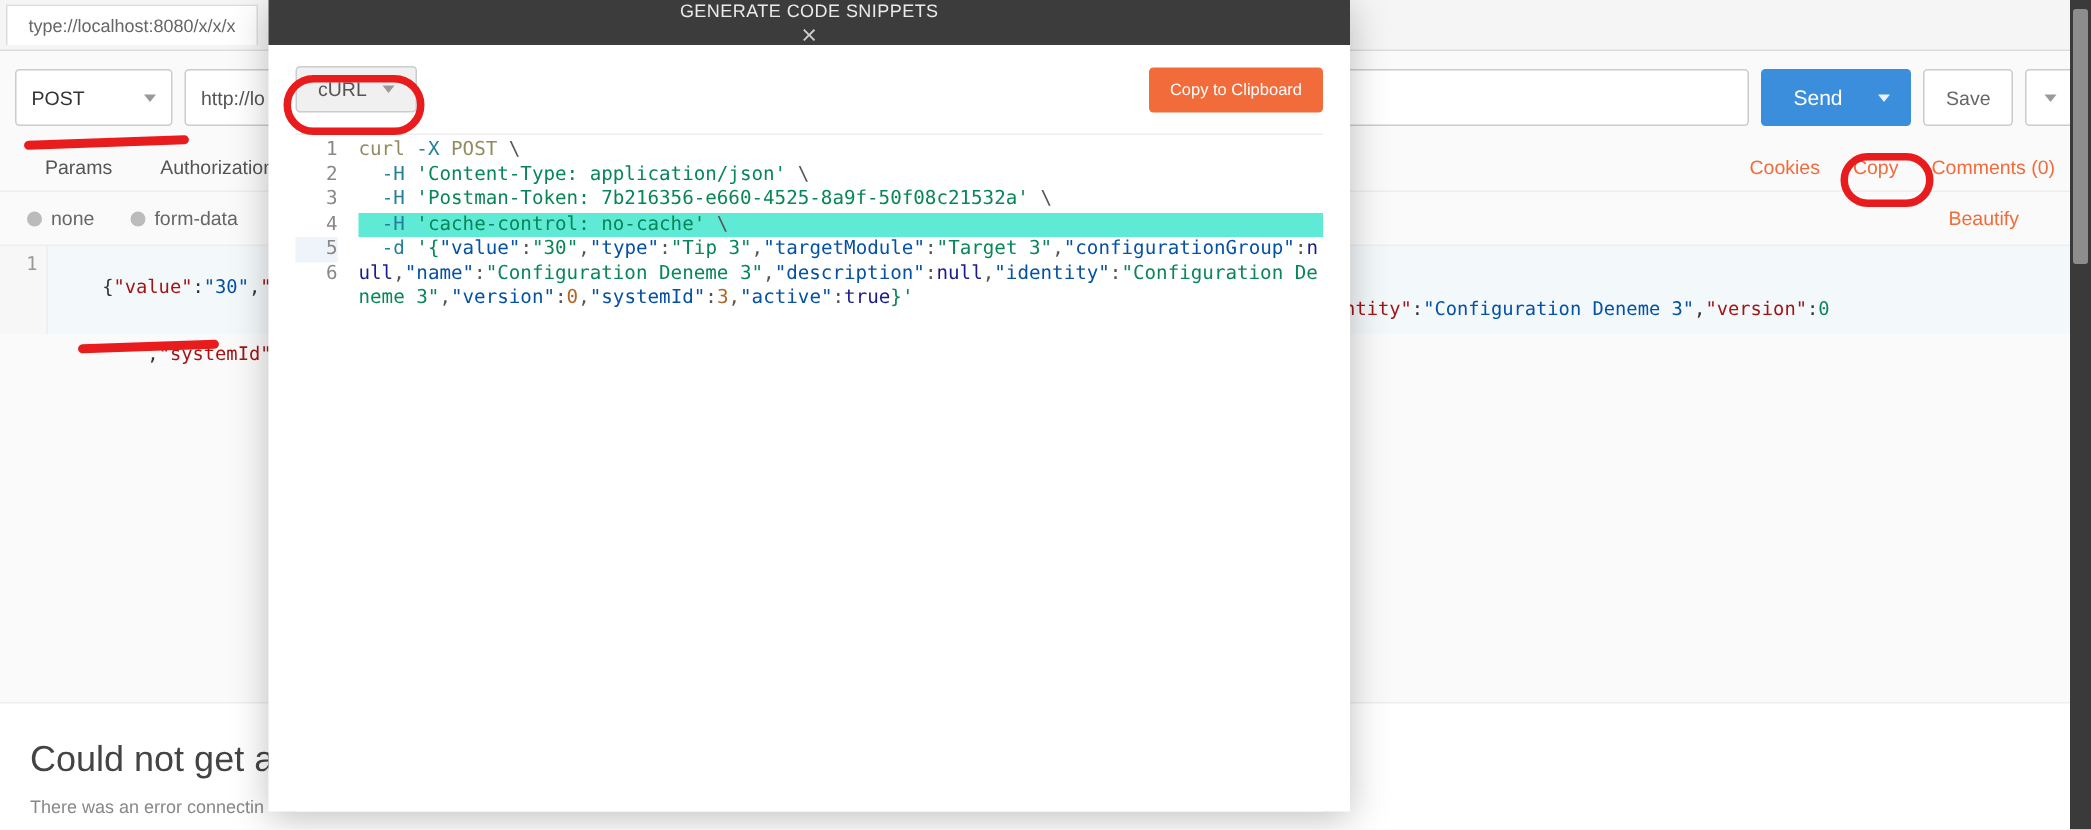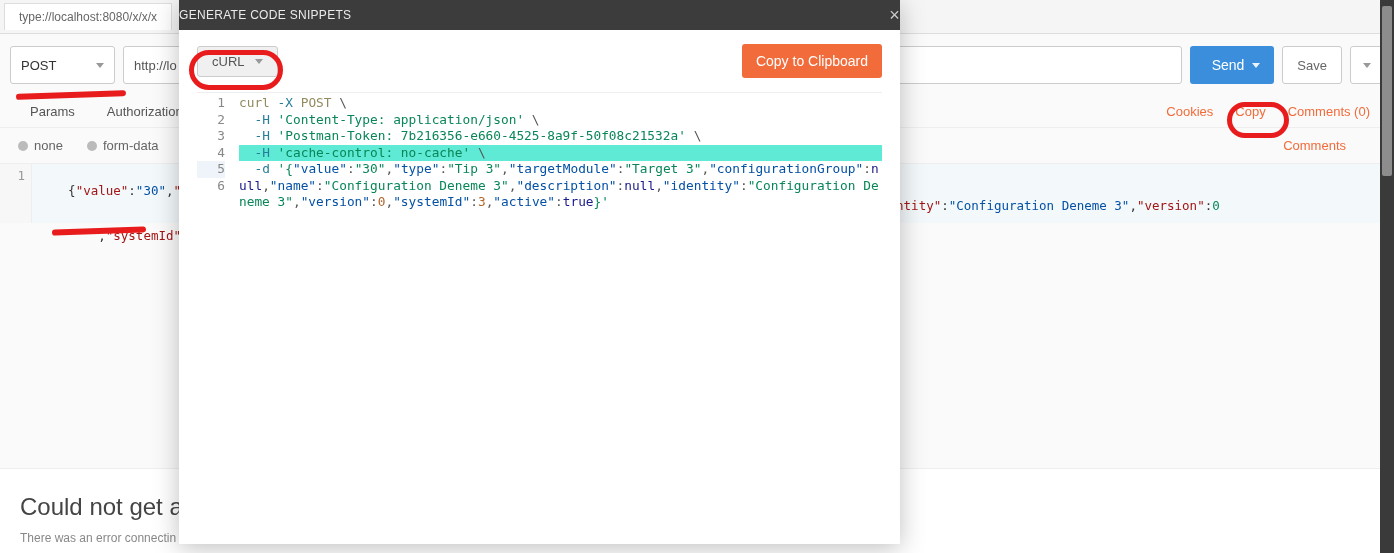"GENERATE CODE SNIPPETS" .modal-header { flex-direction: none -> column; padding: 0 0 -> 0 19px }
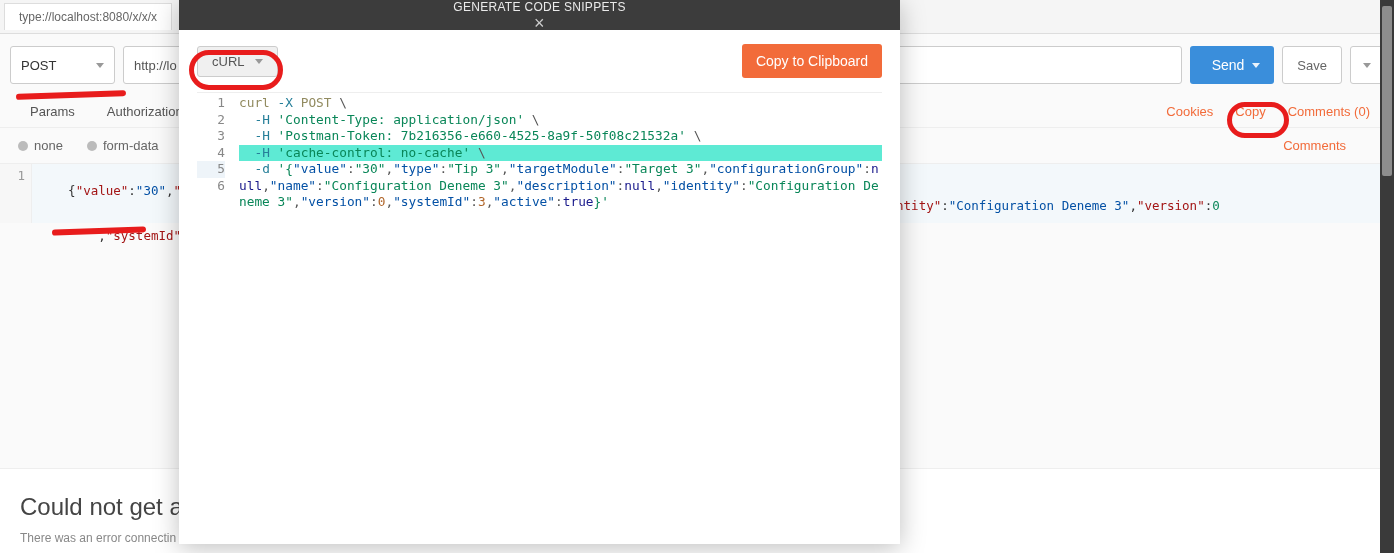"Copy to Clipboard" .copy-btn { font-size: 14px -> 11px }
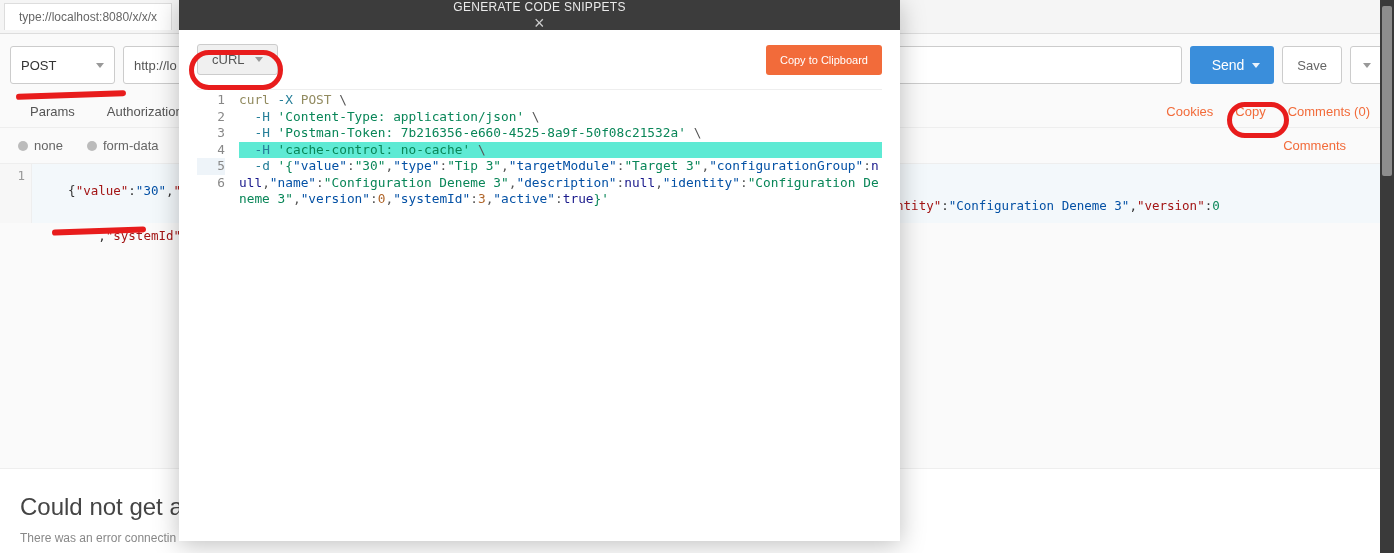"Send" .send-btn { gap: 8px -> 24px }
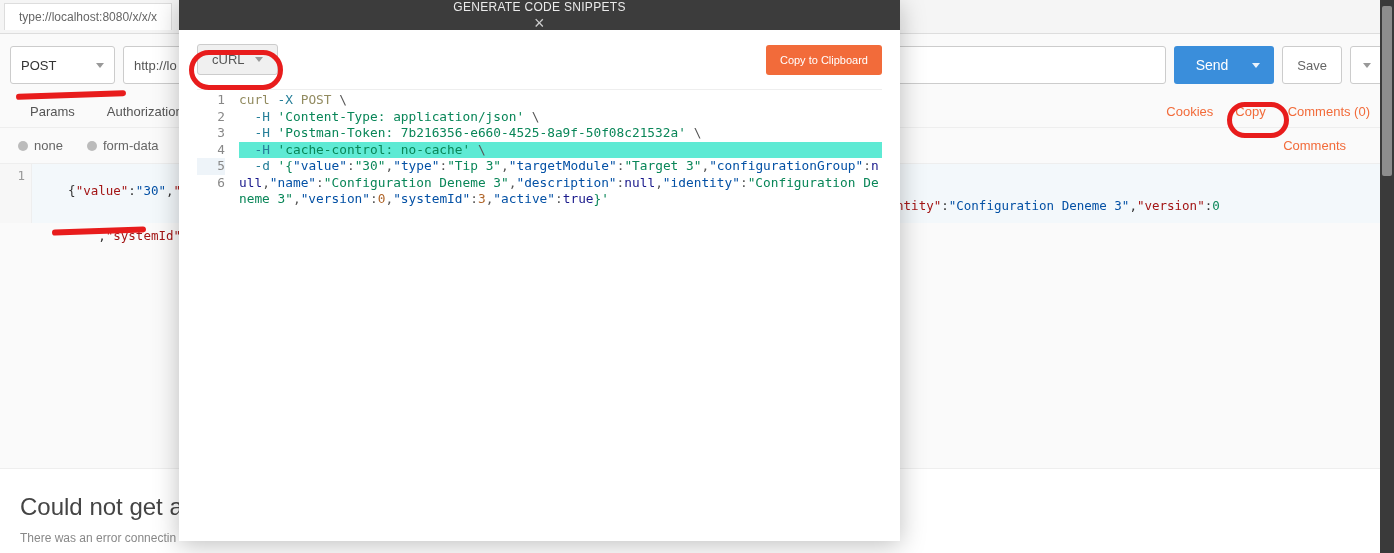"Comments" span.beautify { text: Comments -> Beautify }
